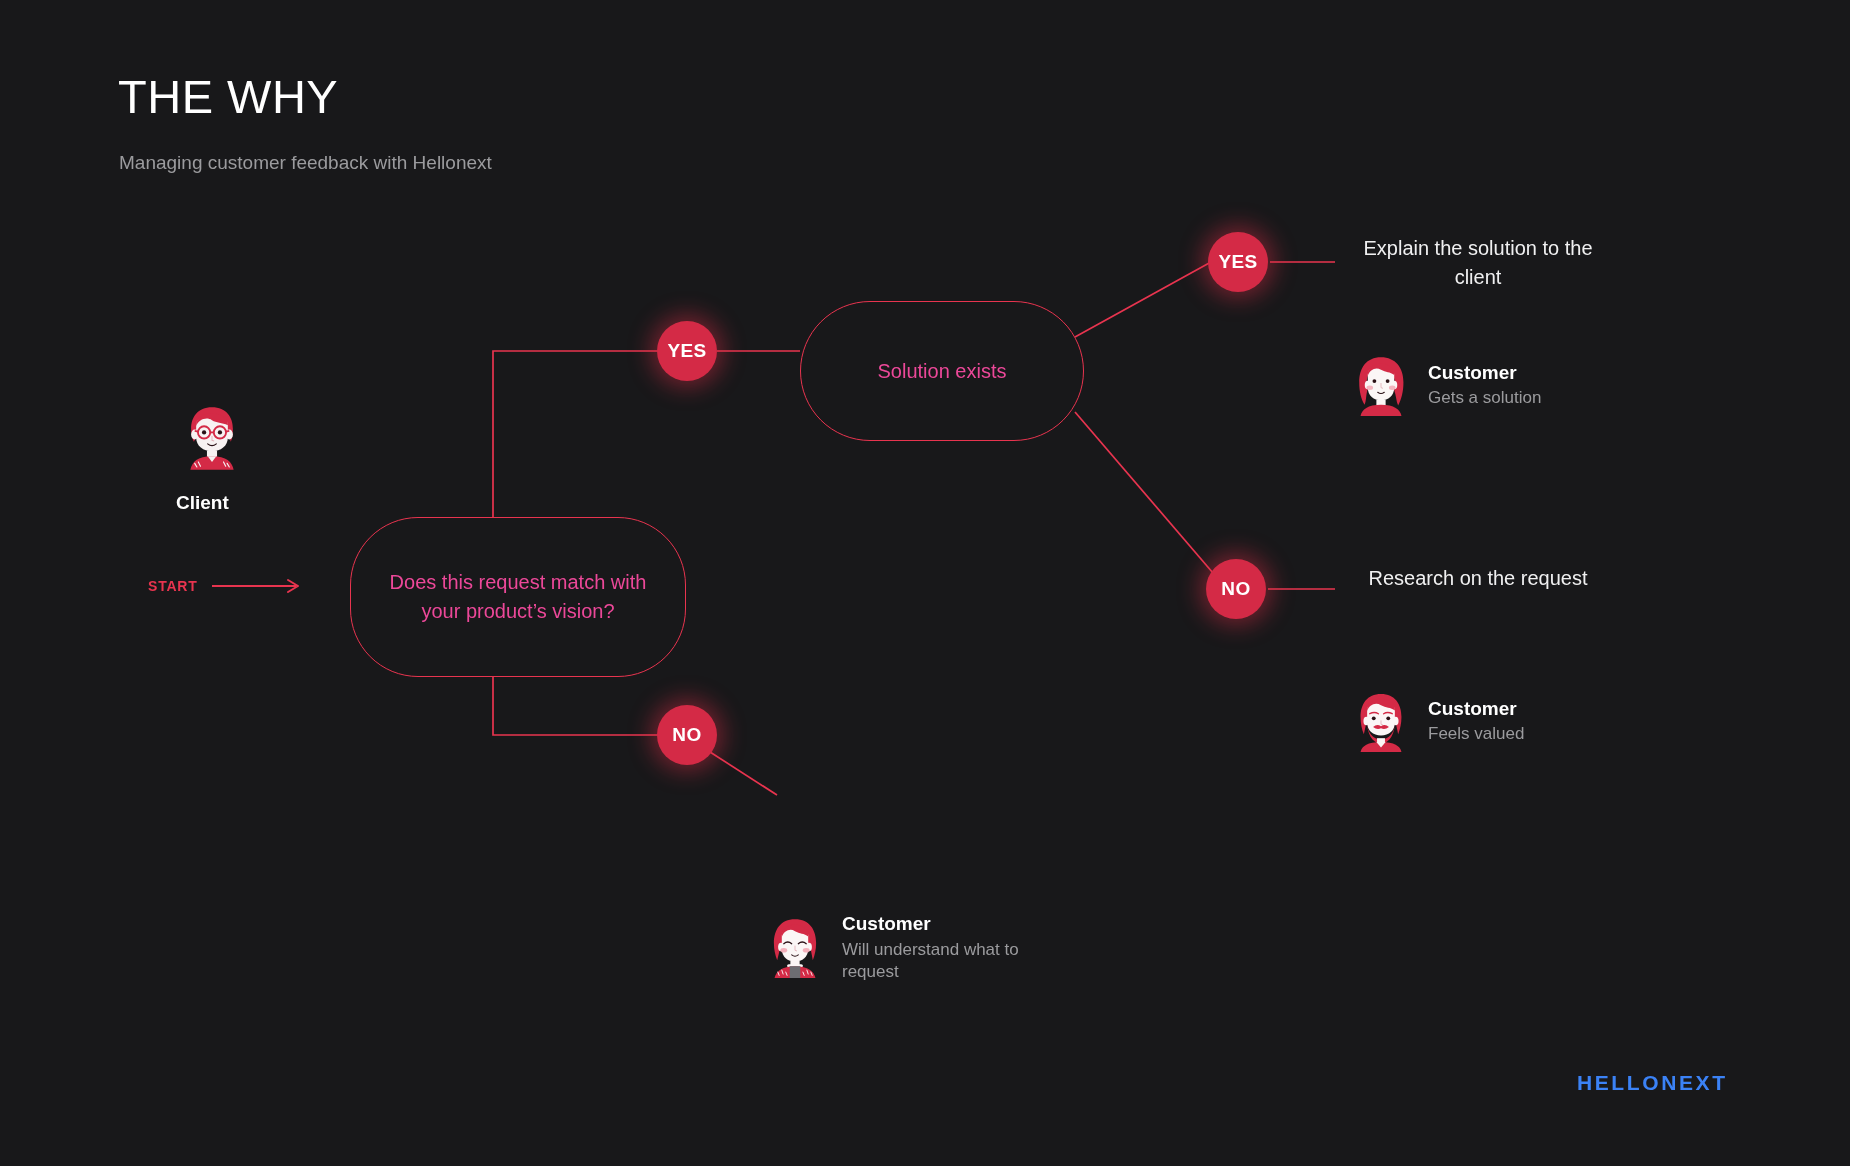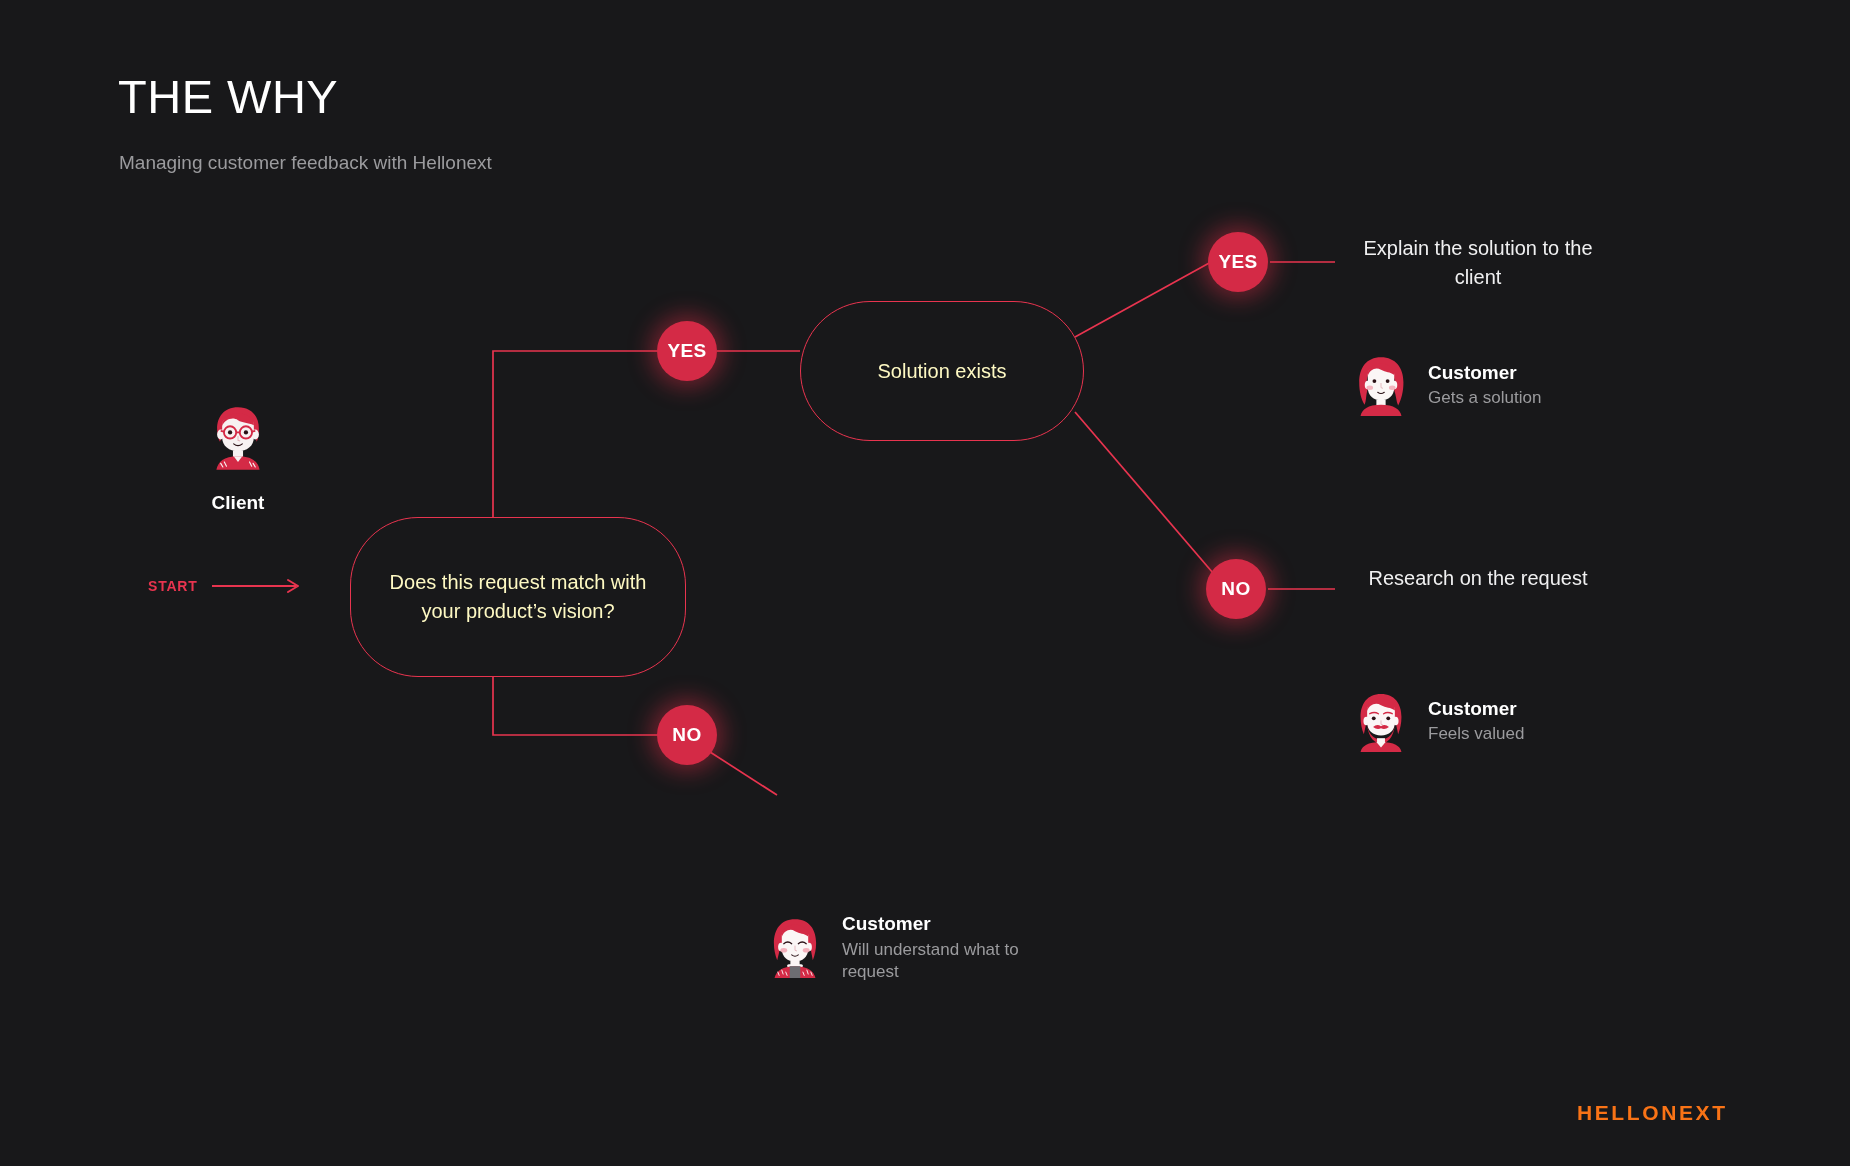"Solution exists" .pill { color: #fef9c3 -> #ec4899 }
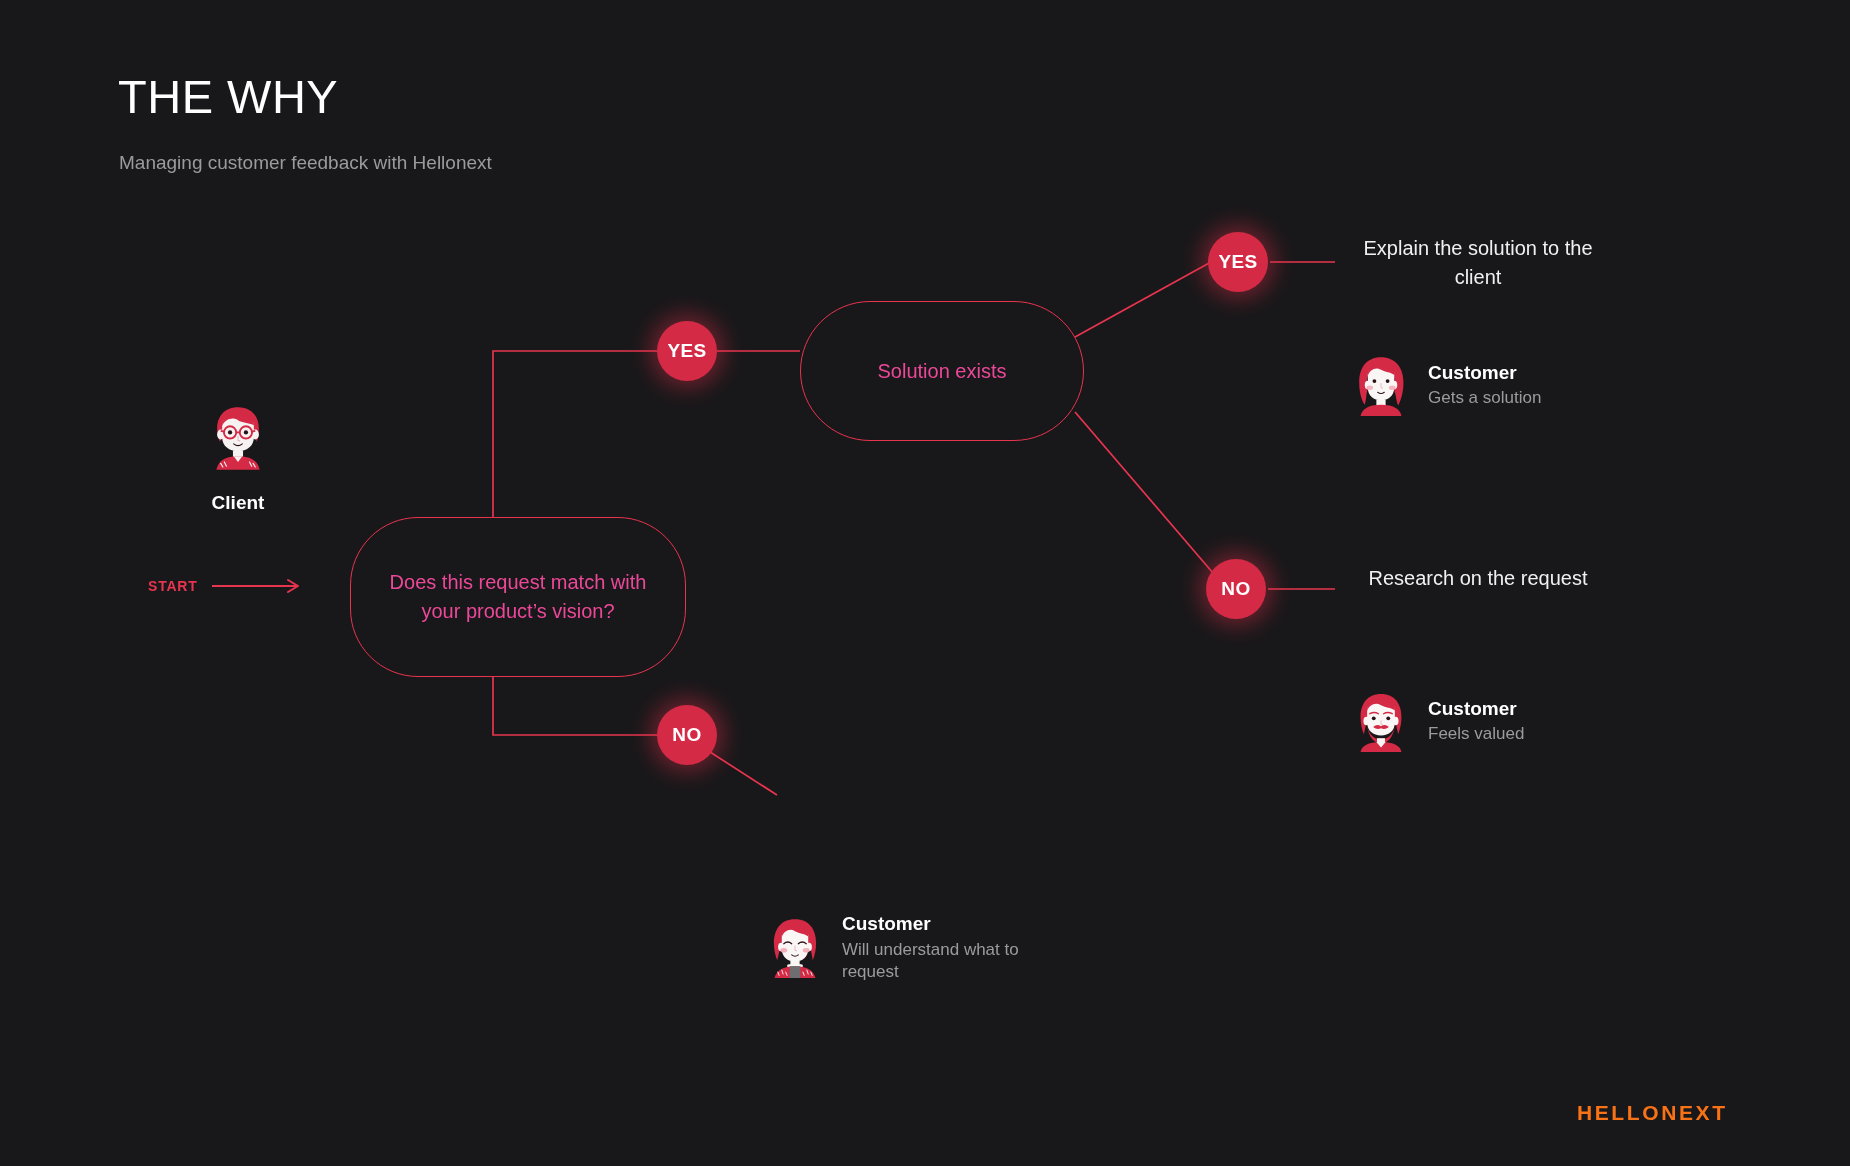"Client" #client-block { text-align: center -> none }
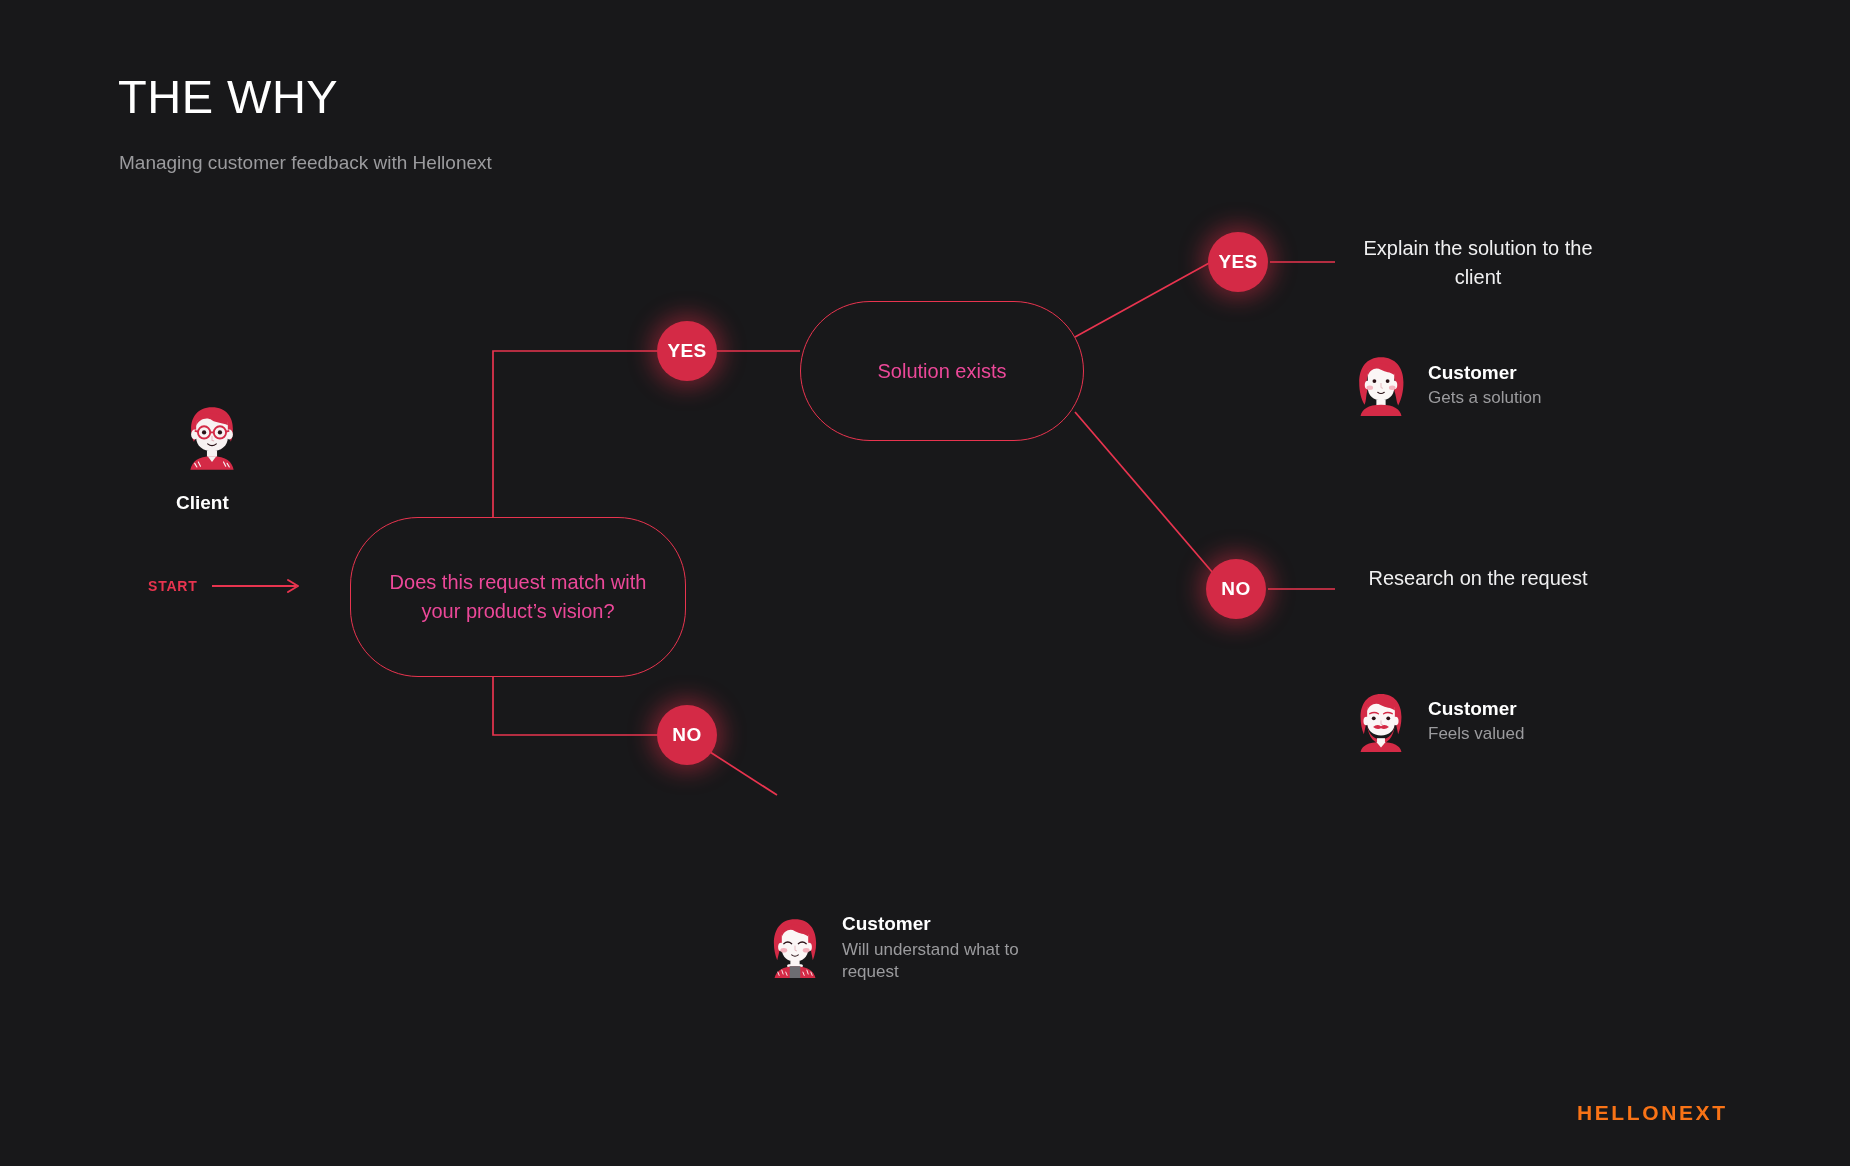"HELLONEXT" #brand-logo { color: #f97316 -> #3b82f6; top: 1101px -> 1071px }
